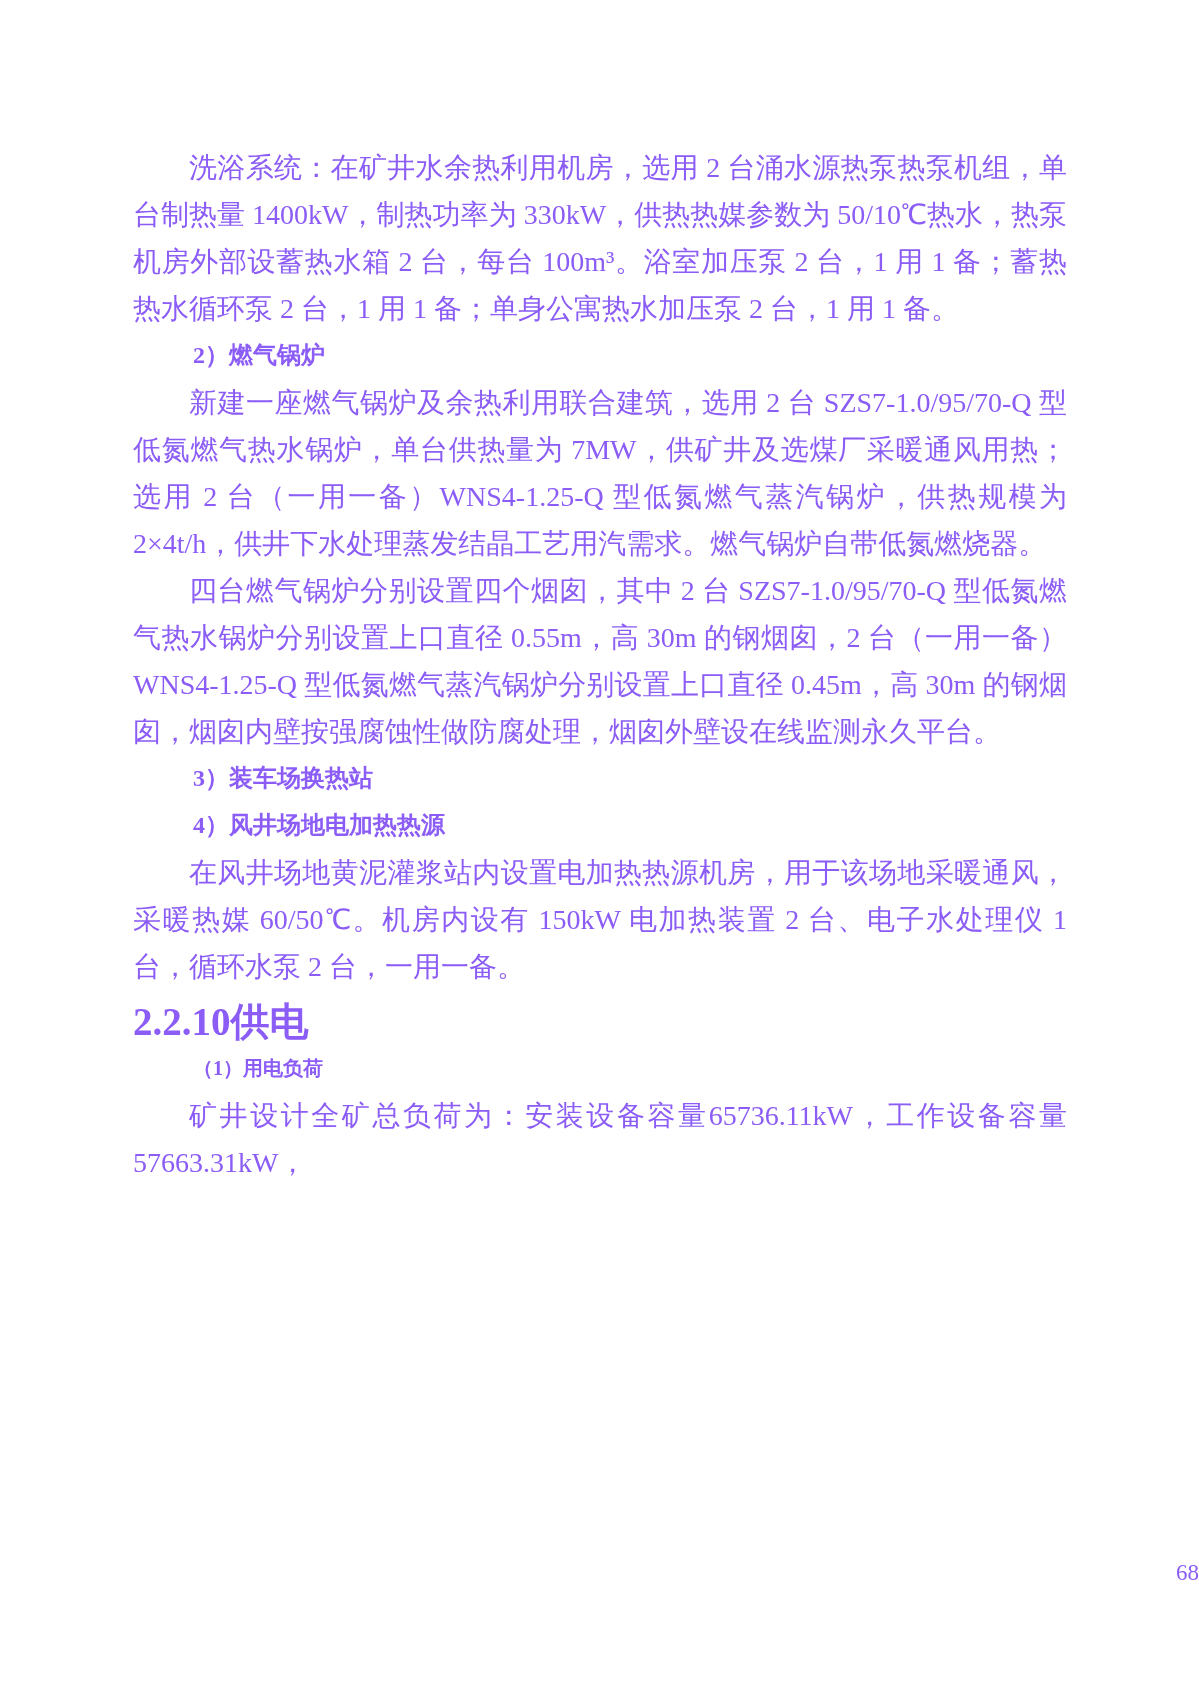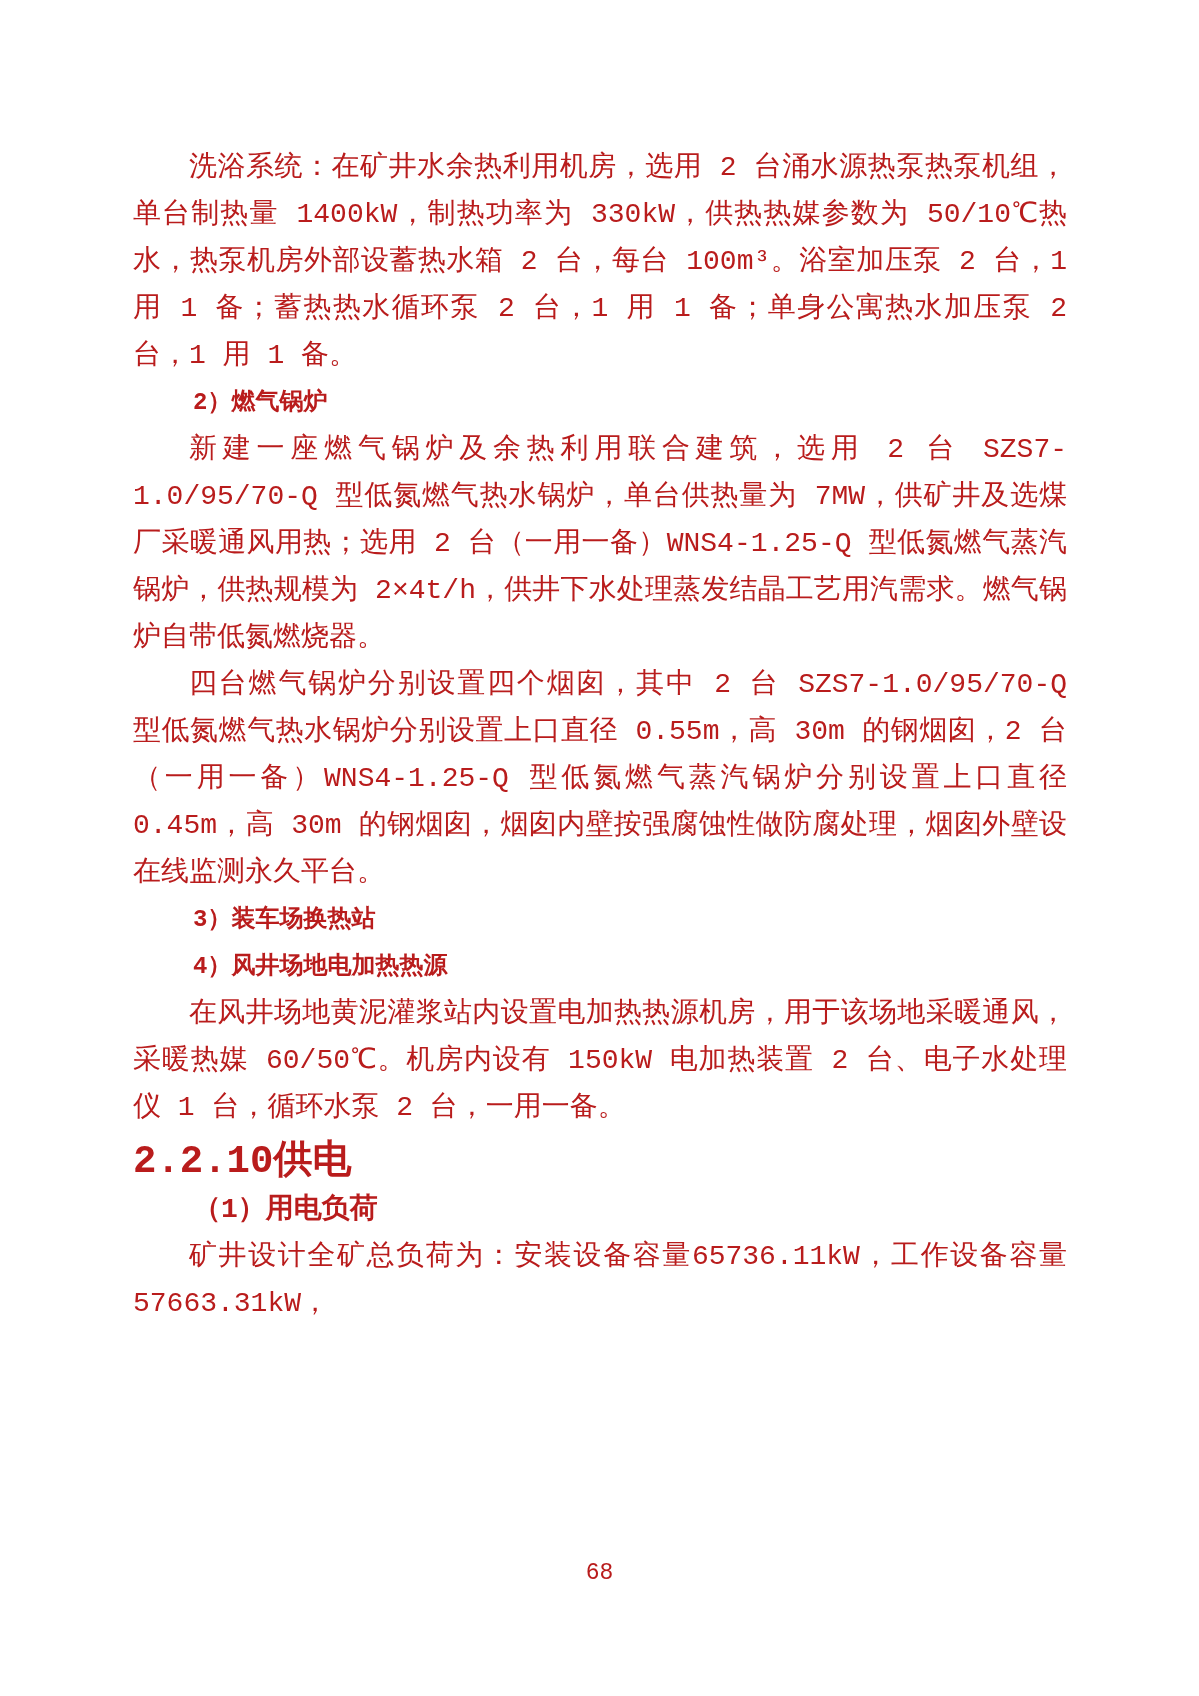"洗浴系统：在矿井水余热利用机房，选用 2 台涌水源热泵热泵机组，单台制热量" .page { color: #b91c1c -> #8b5cf6; font-family: Liberation Mono, monospace -> Liberation Serif, serif }
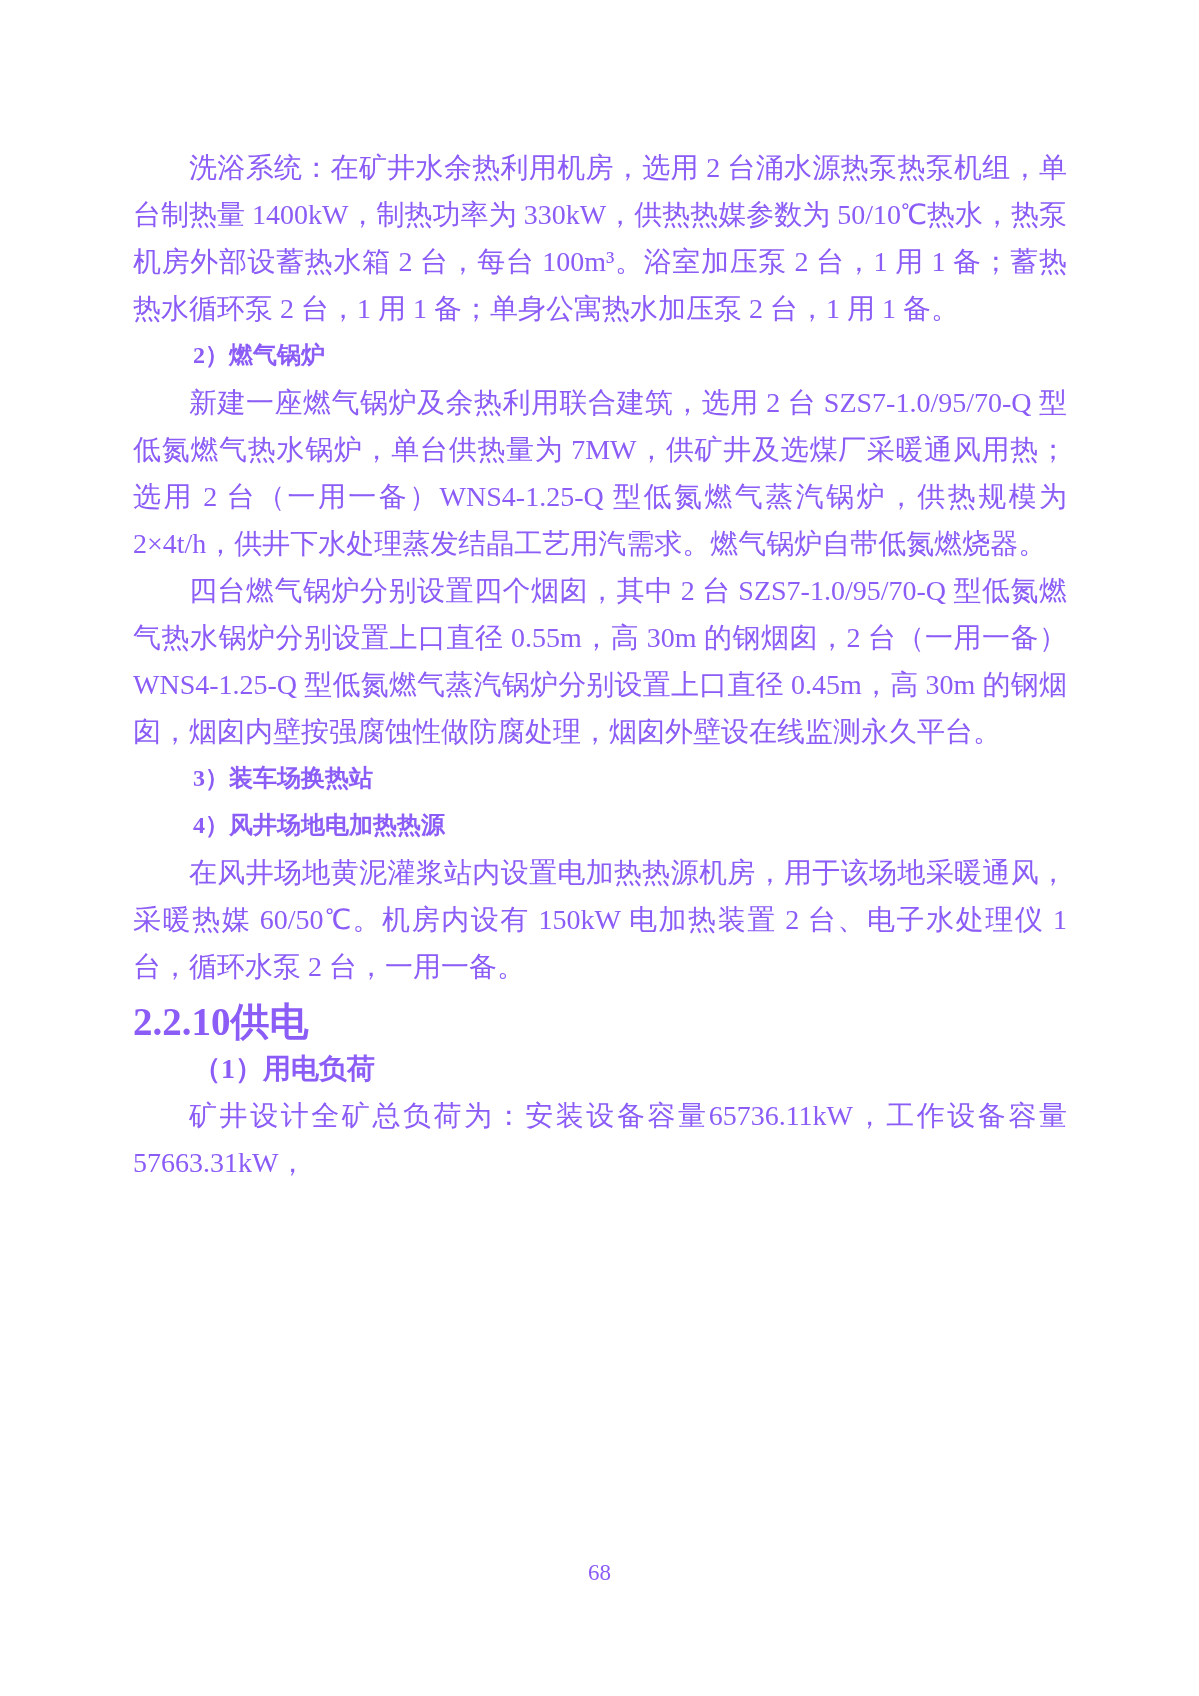"（1）用电负荷" .num-heading { font-size: 28px -> 20px }
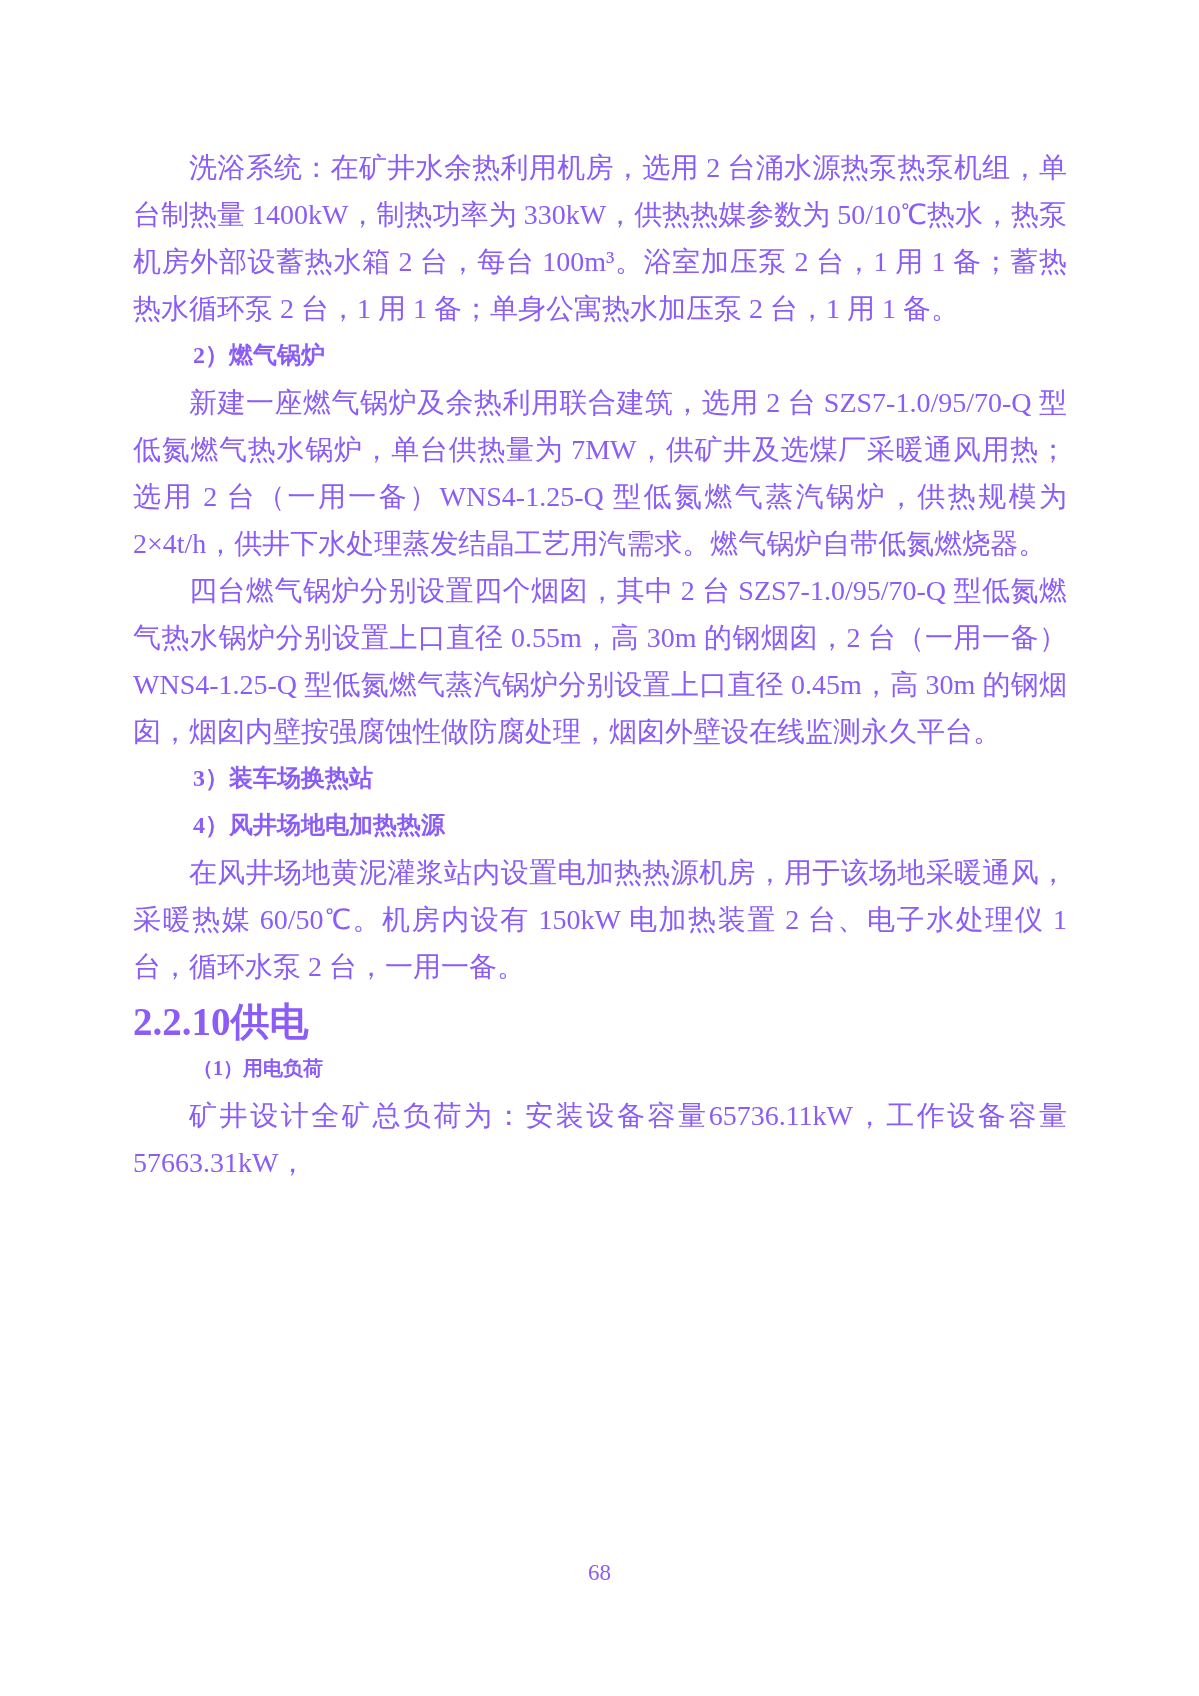"68" .page-footer { text-align: center -> right }
